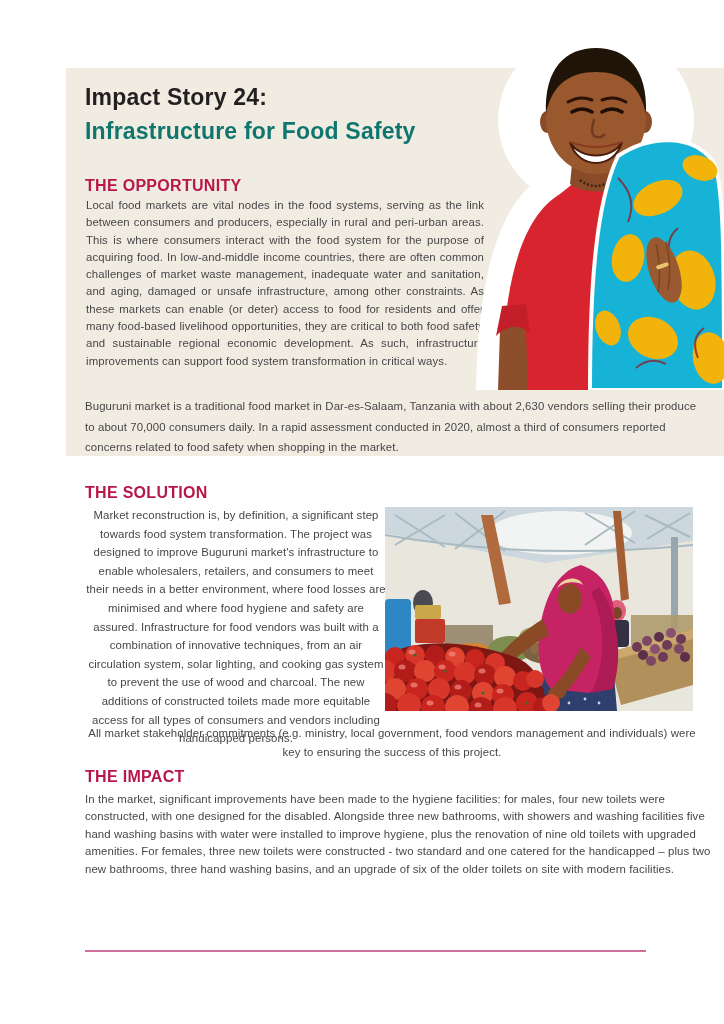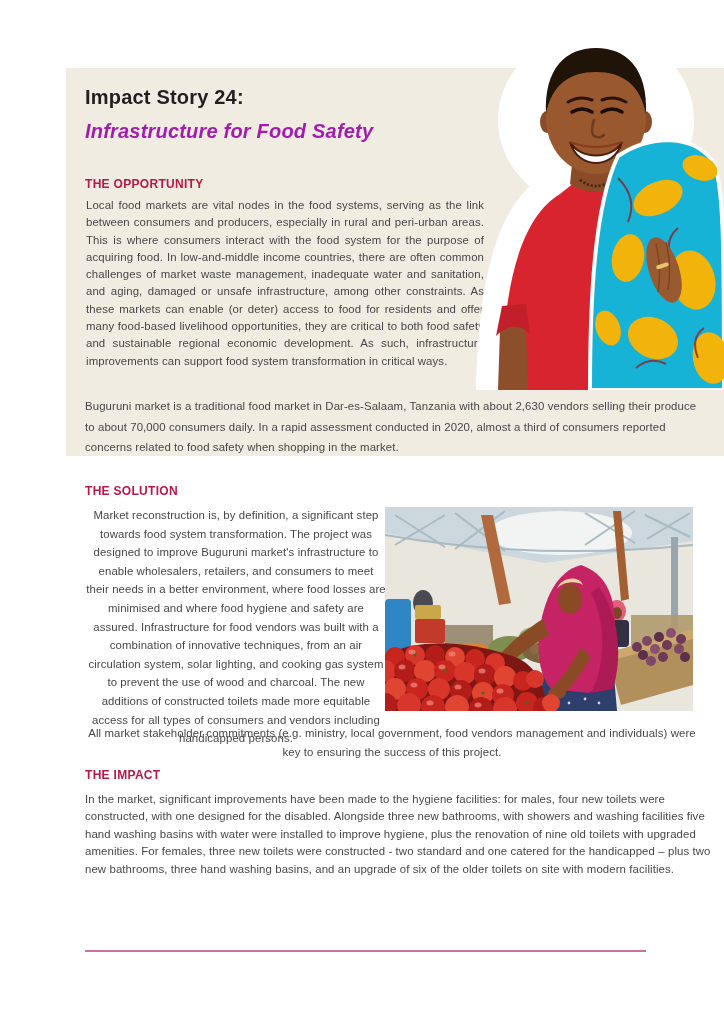"Impact Story 24:" .title-line { font-size: 20px -> 23px }
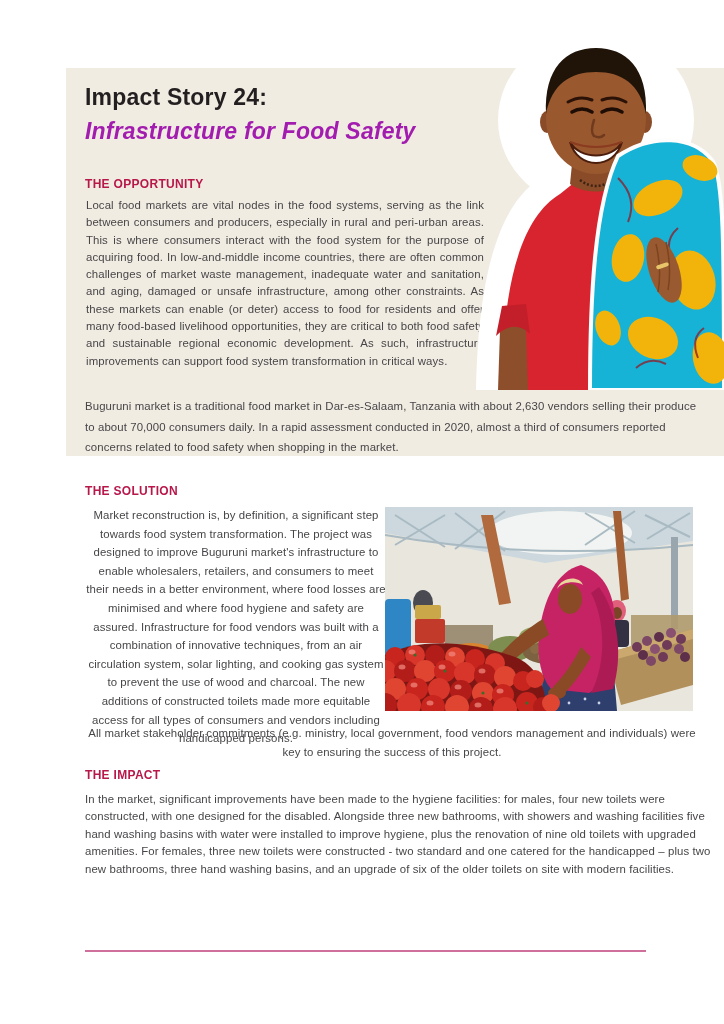"Infrastructure for Food Safety" .title-red { color: #a21caf -> #0f766e; font-style: italic -> none }
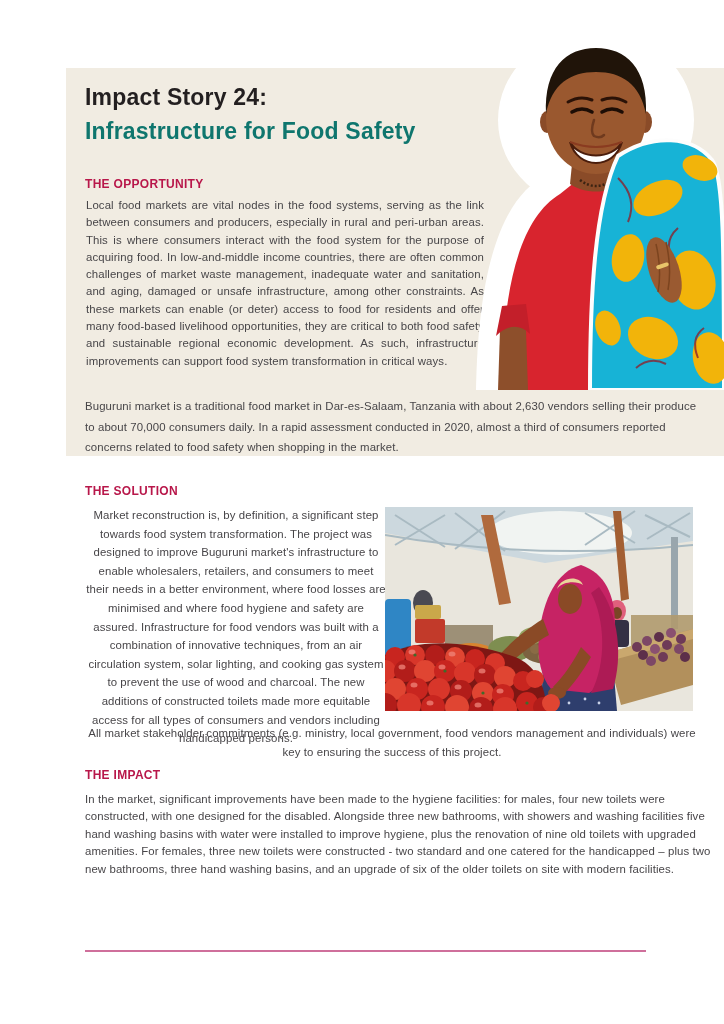"THE OPPORTUNITY" .sec-heading { font-size: 12px -> 16px }
